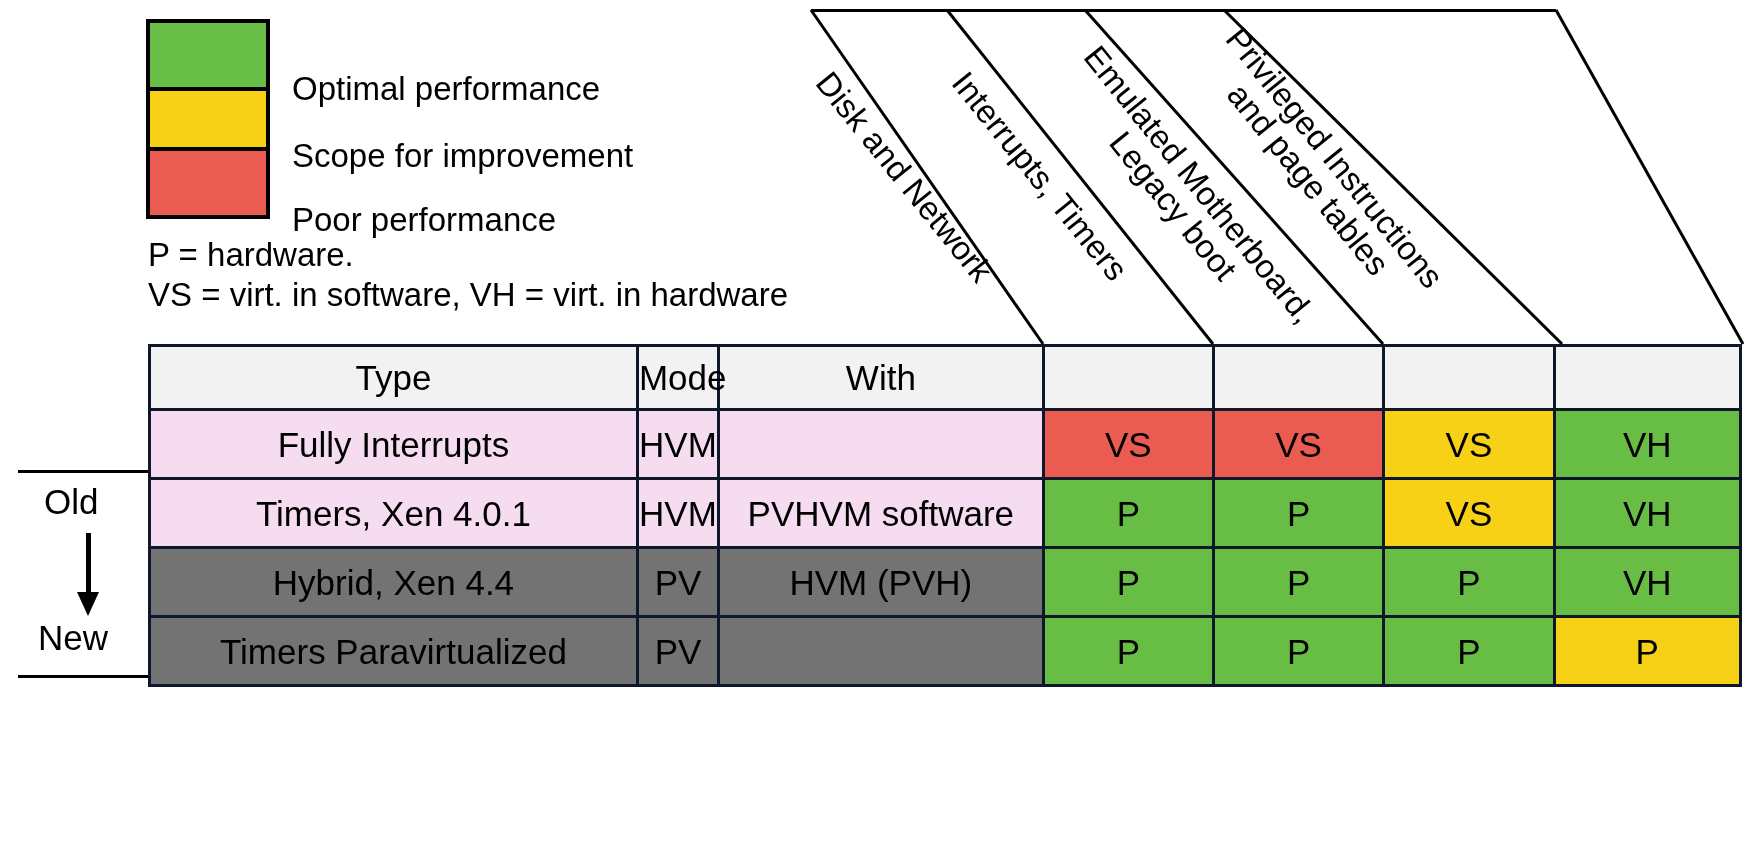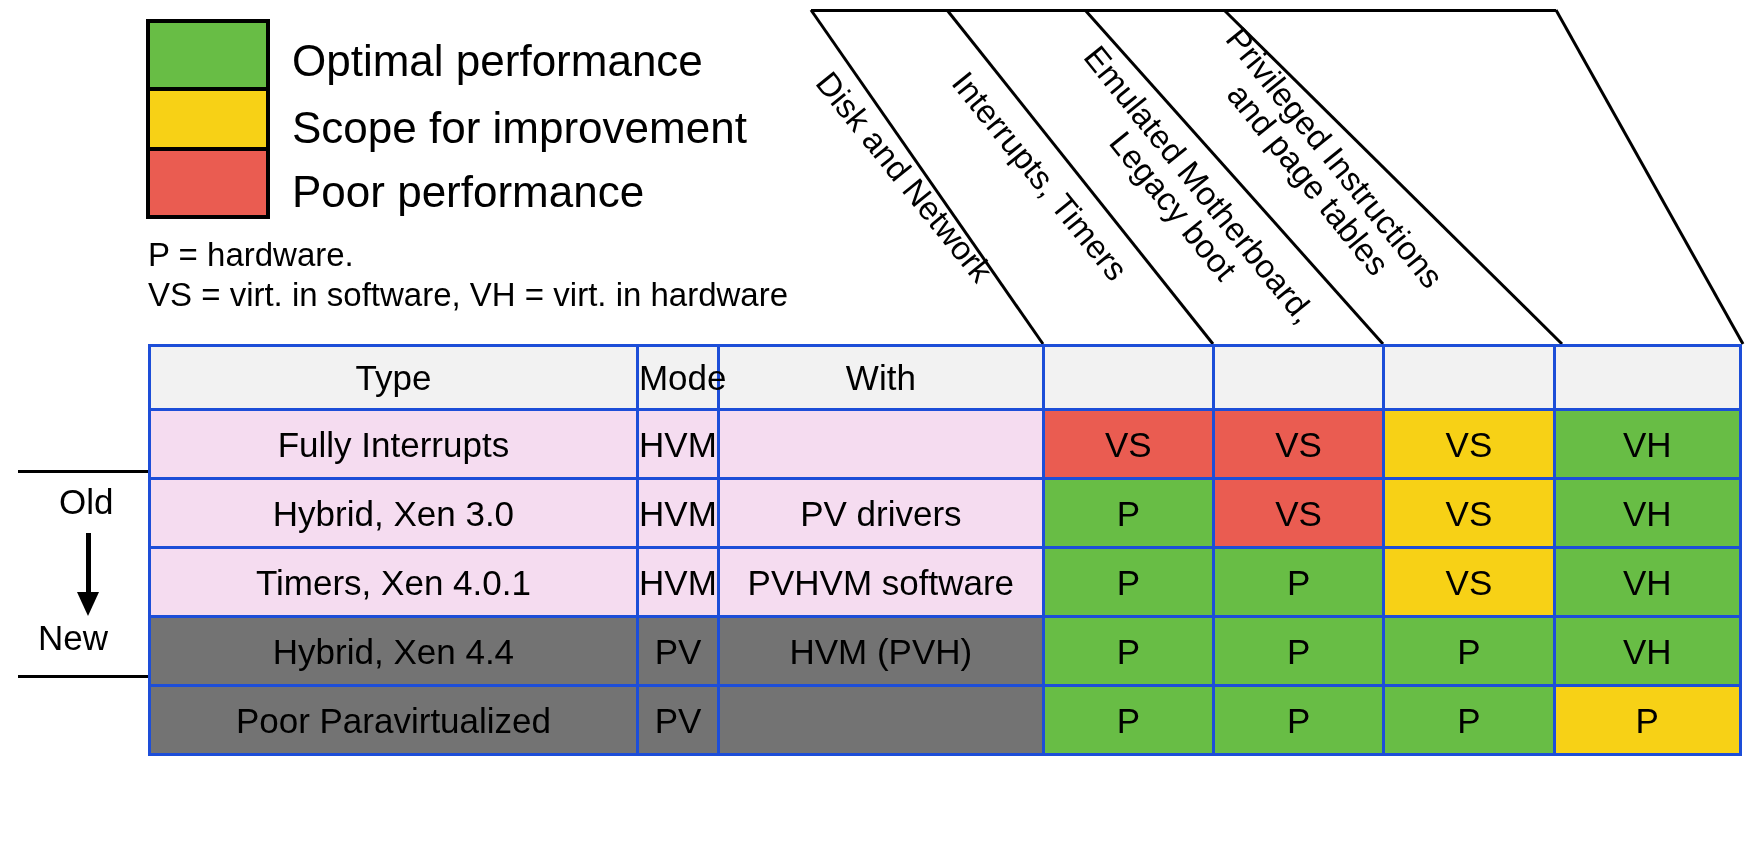"Optimal performance" .legend-label { font-size: 44px -> 33px; margin-top: none -> 33px }
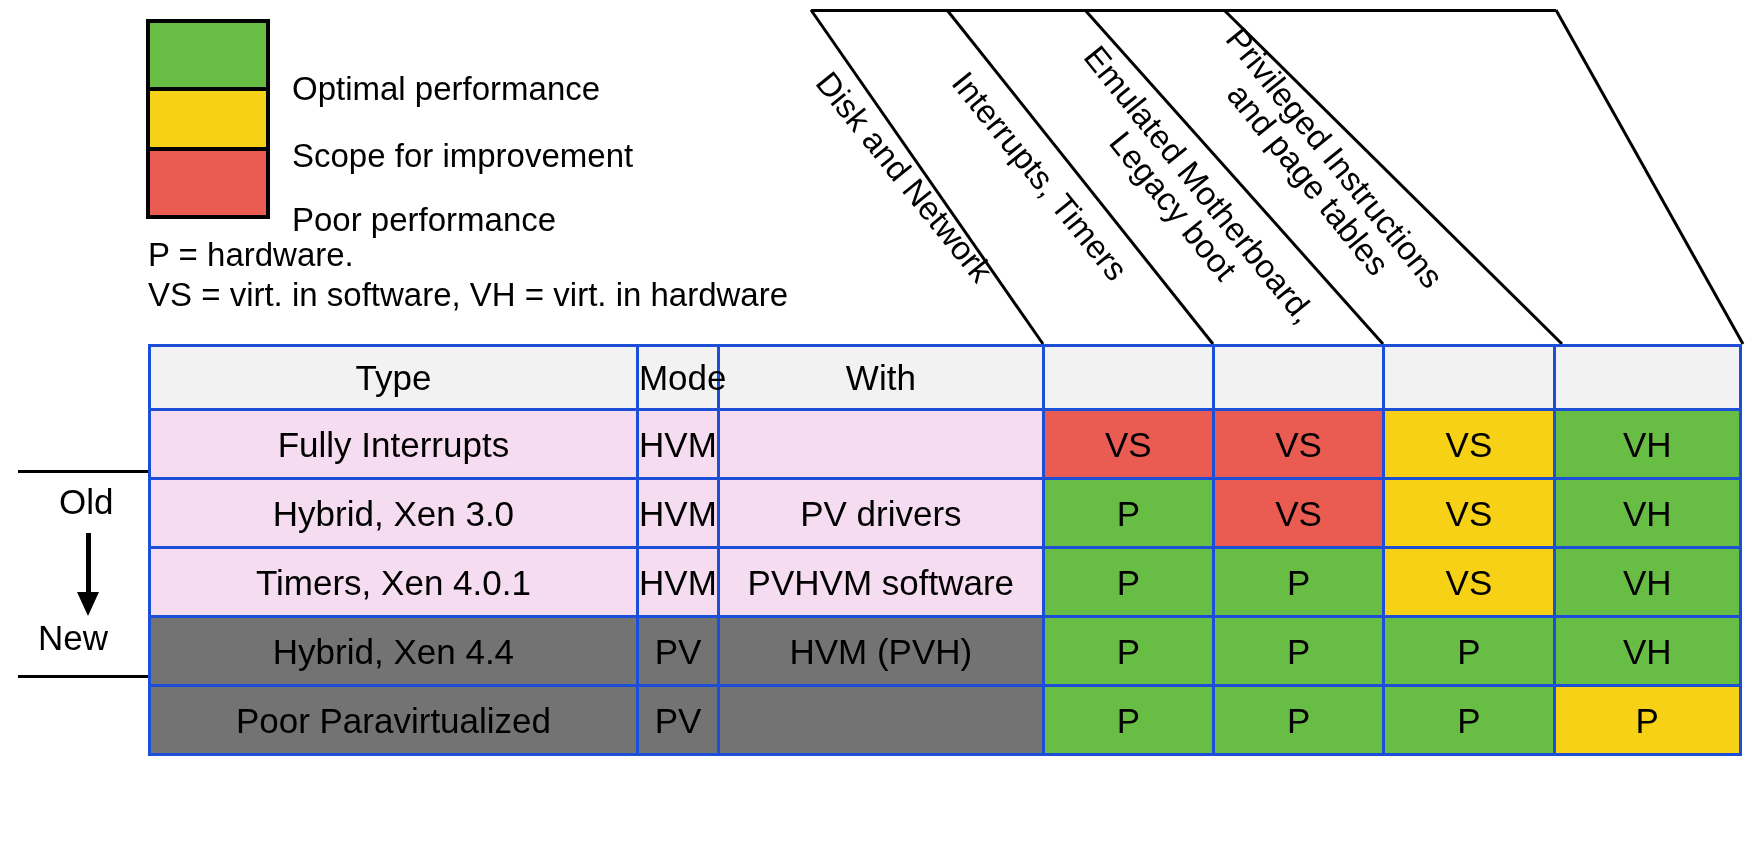"Type" td,th { border: 3px solid #1d4ed8 -> 3px solid #0f172a }
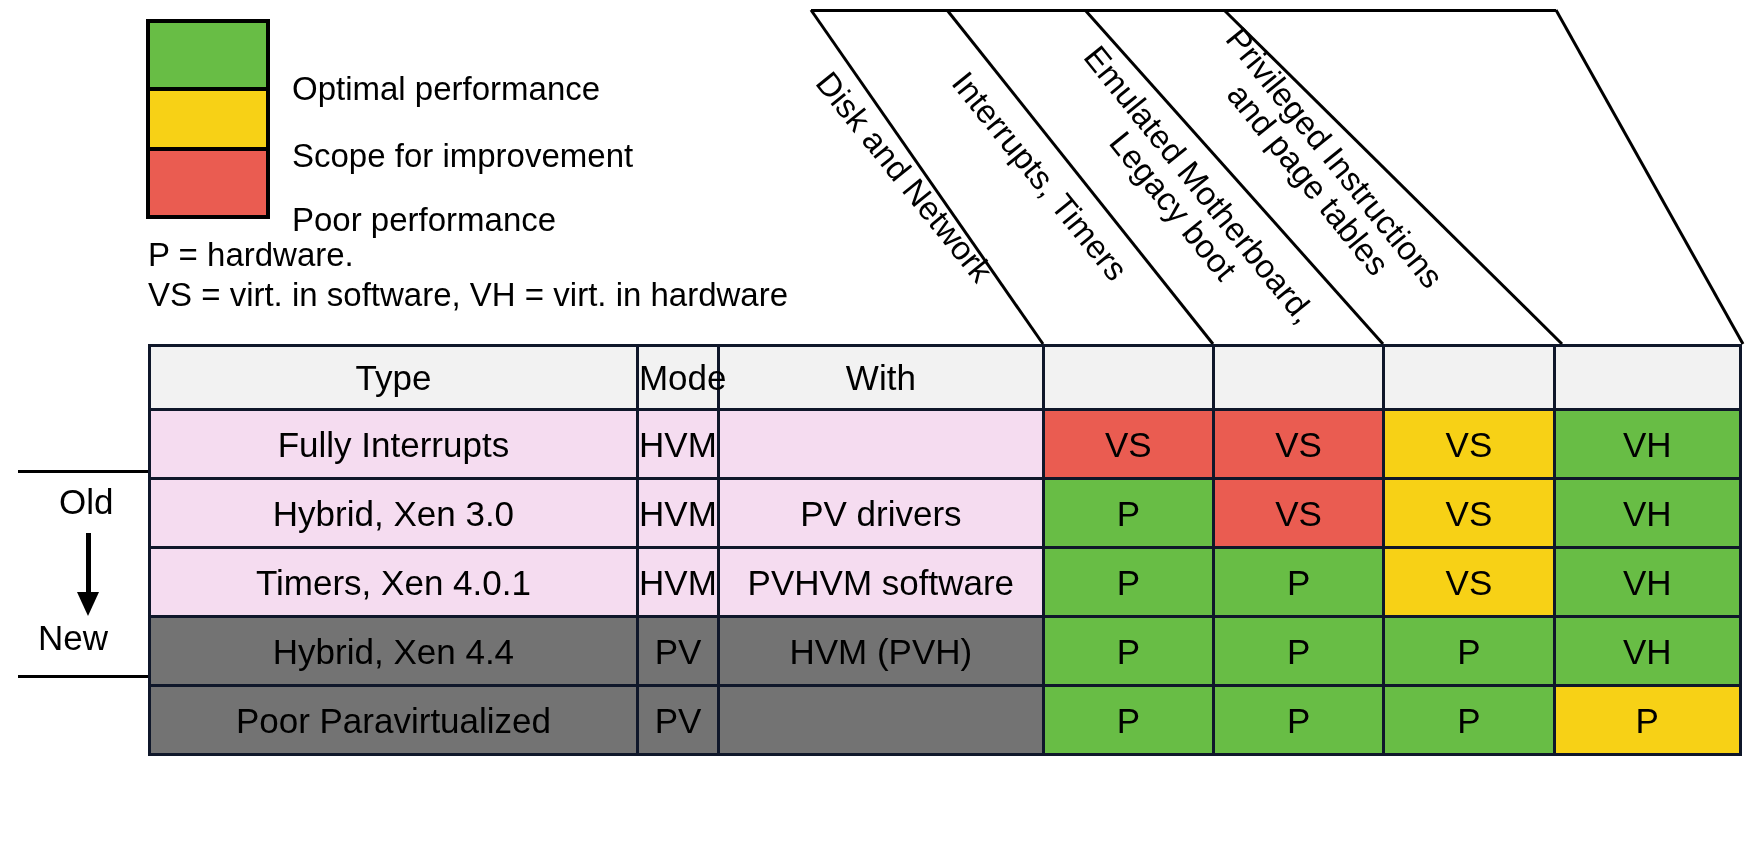"Old" #lbl-old { margin-left: 15px -> none }
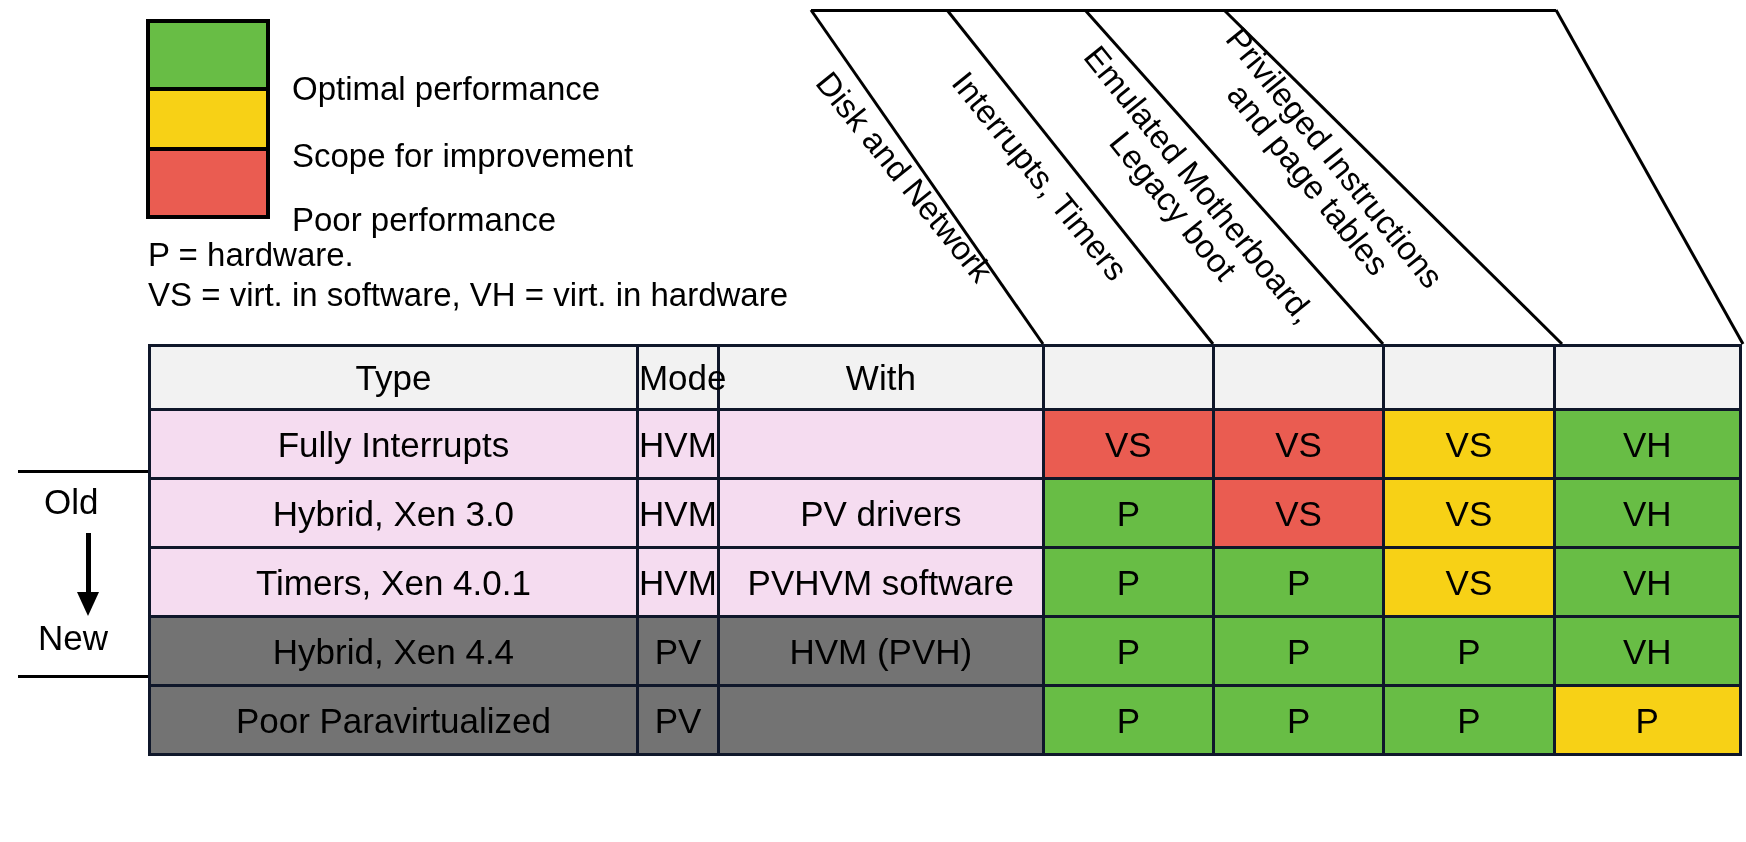"Hybrid, Xen 3.0" tr.pink { html: <tr> <td>Hybrid, Xen 3.0</td> <td>HVM</td> <td>PV drivers</td> <td>P</td> <td>VS</td> <td>VS</td> <td>VH</td> </tr> -> none }
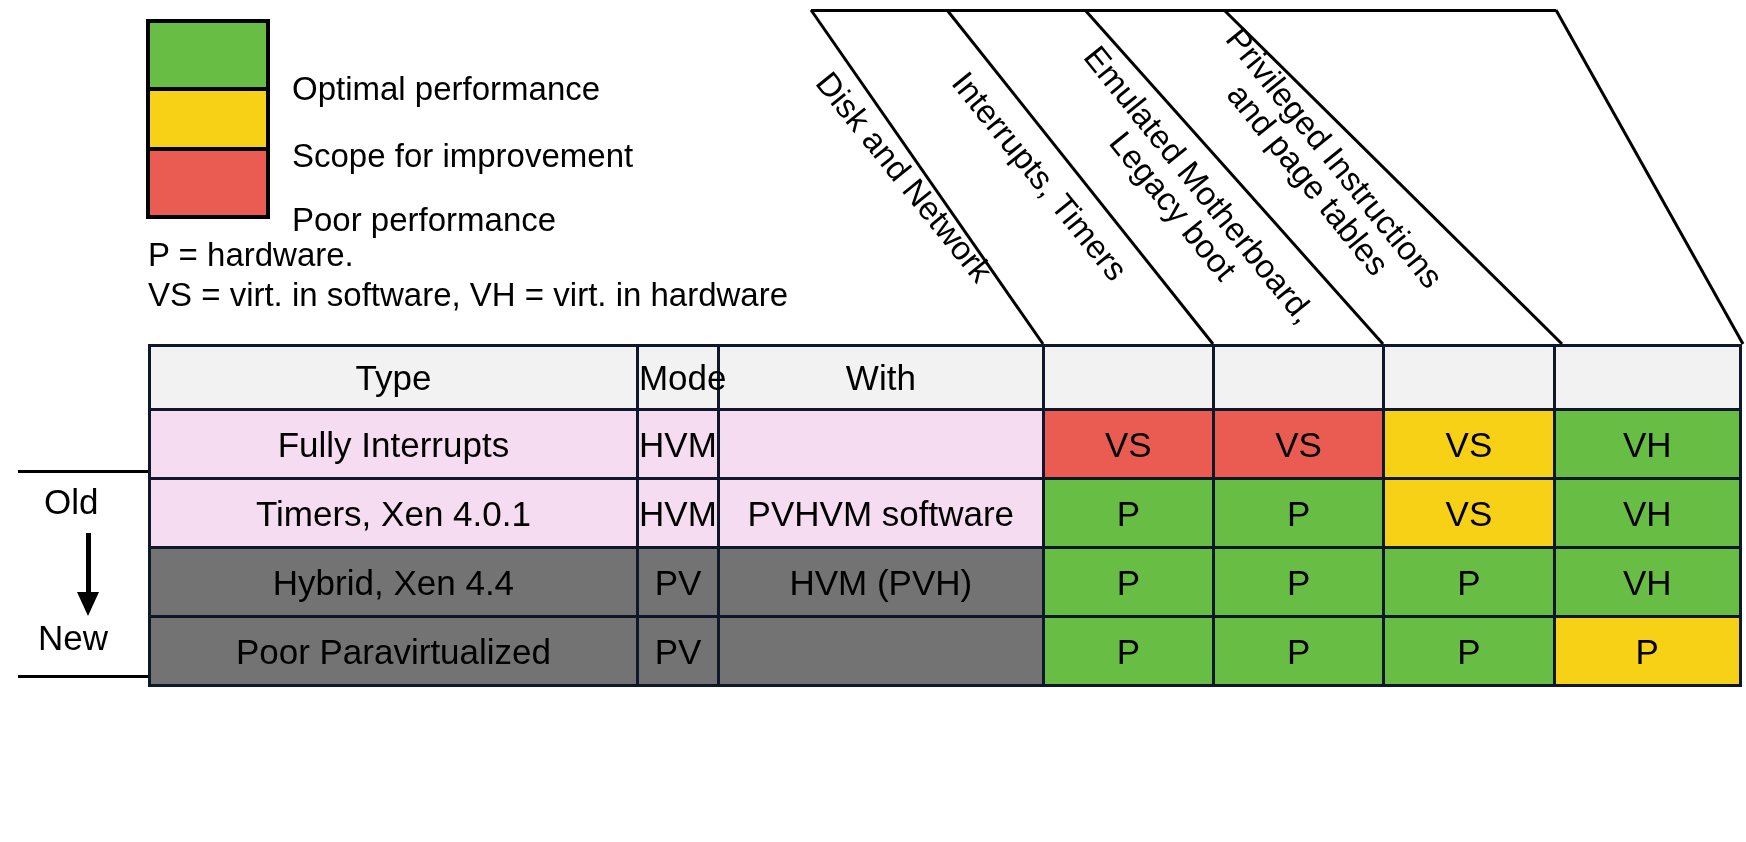"Poor Paravirtualized" td.cell-type { text: Poor -> Timers }
